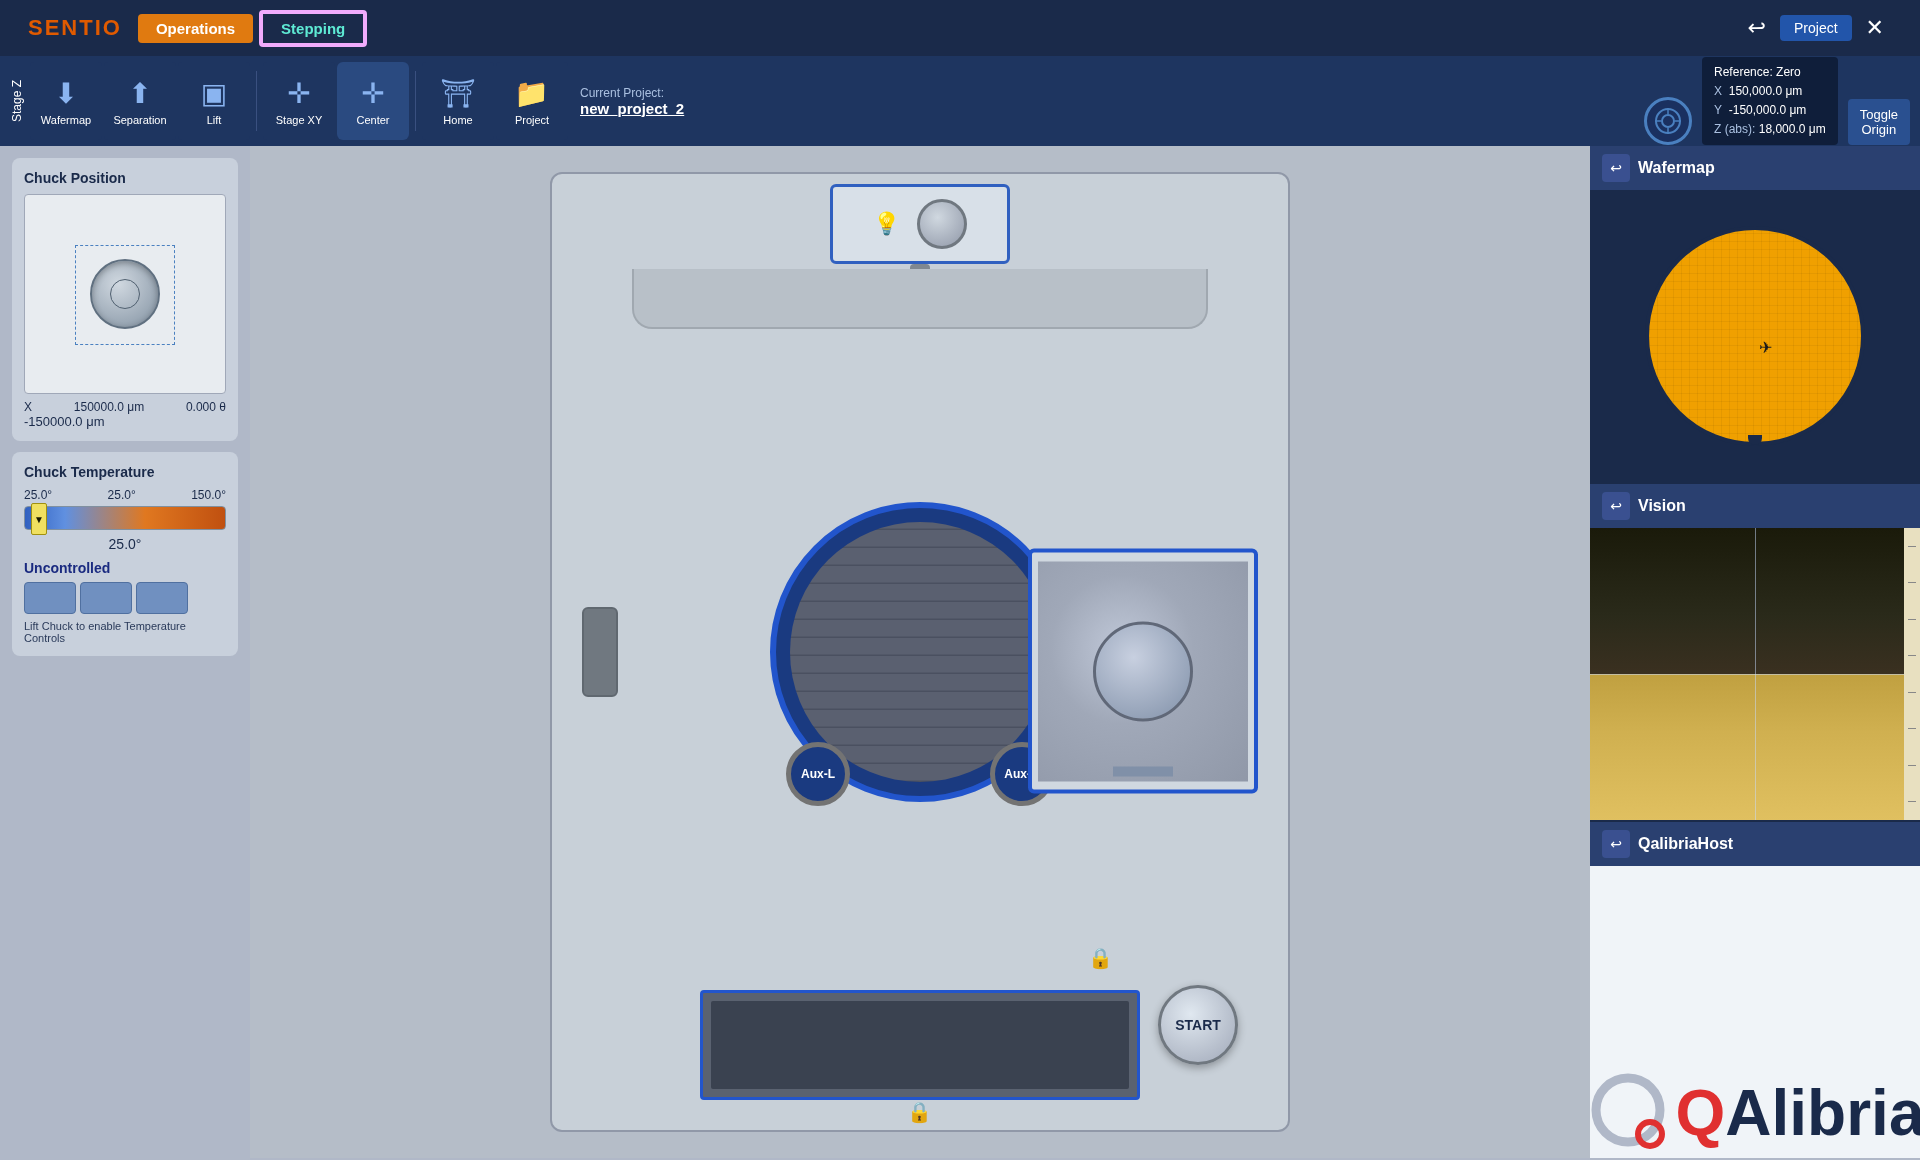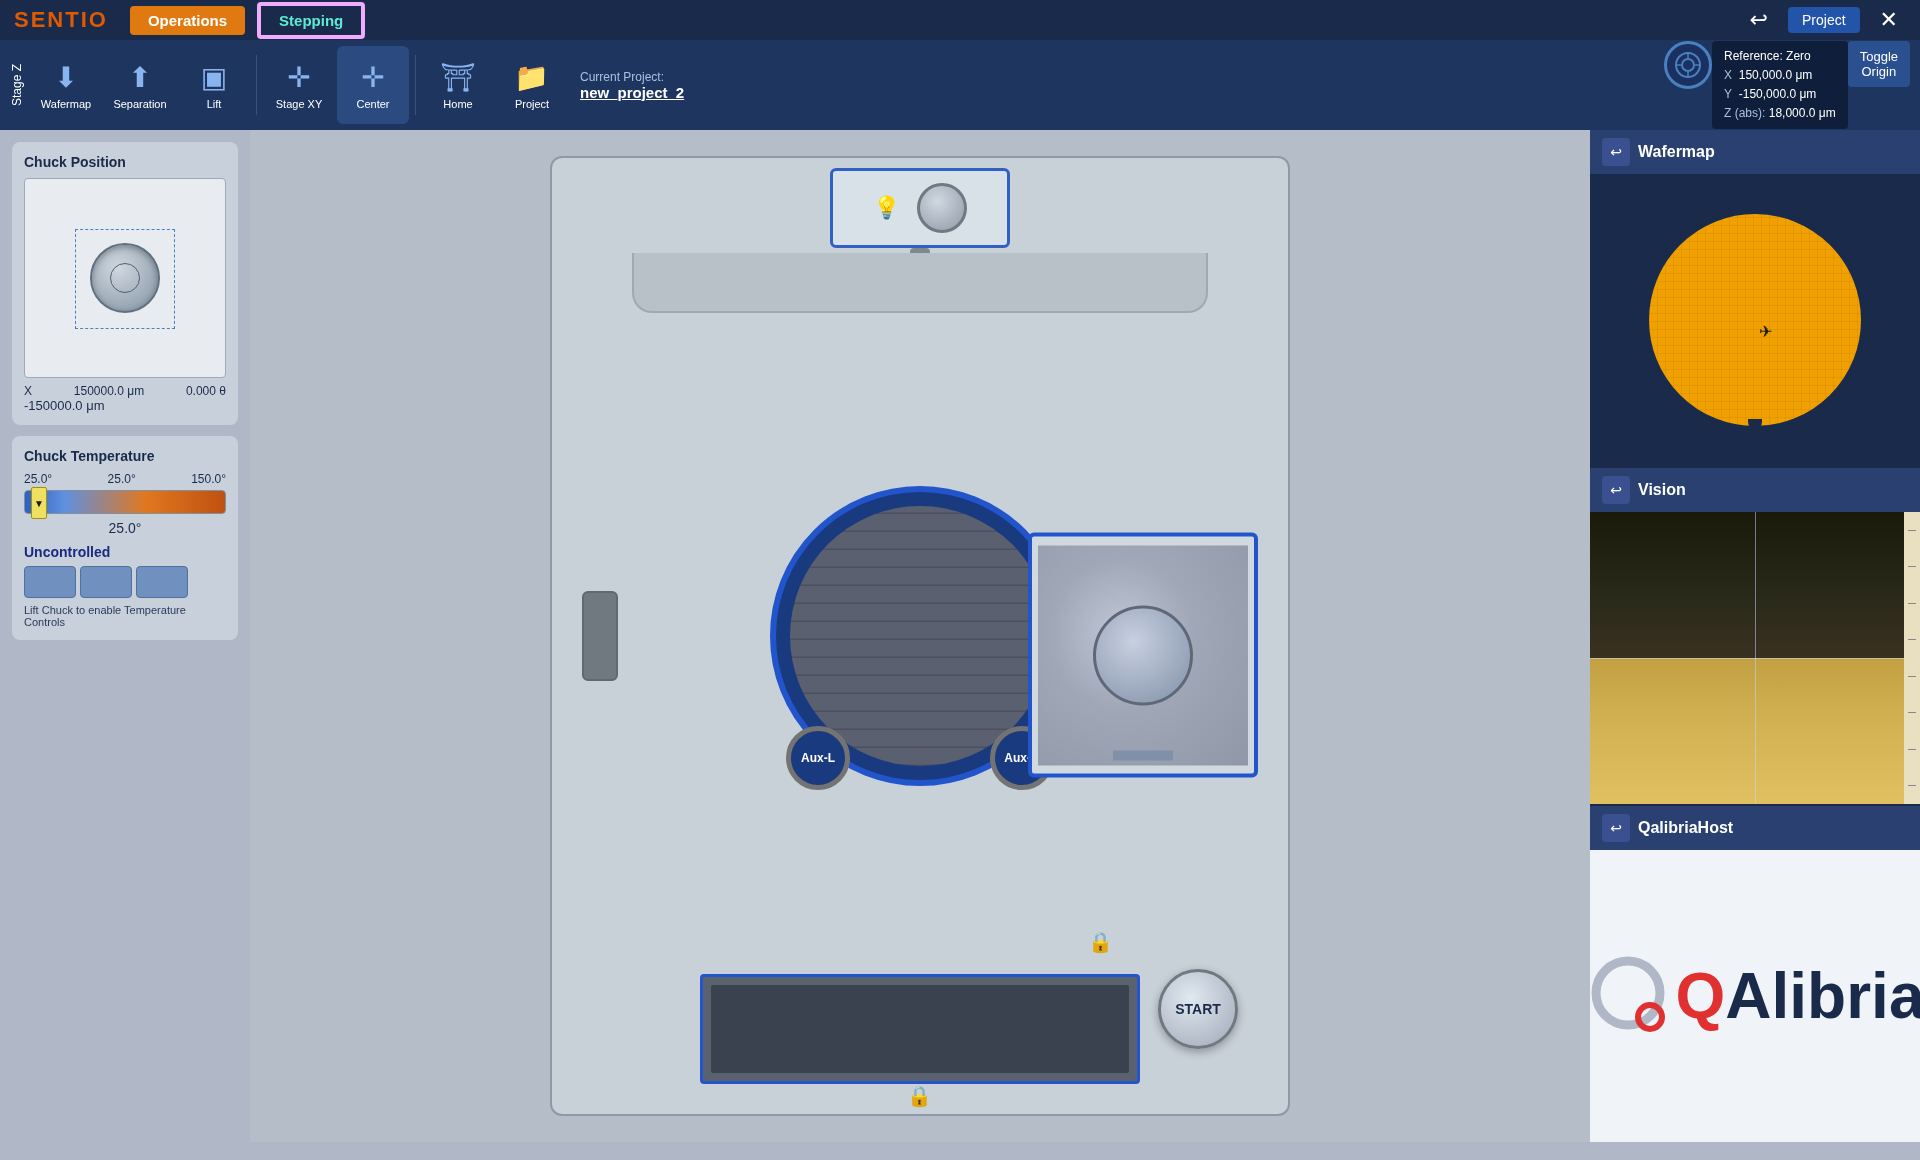"SENTIO" .top-nav { gap: 12px -> 6px; height: 40px -> 56px; padding: 0 14px -> 0 28px }
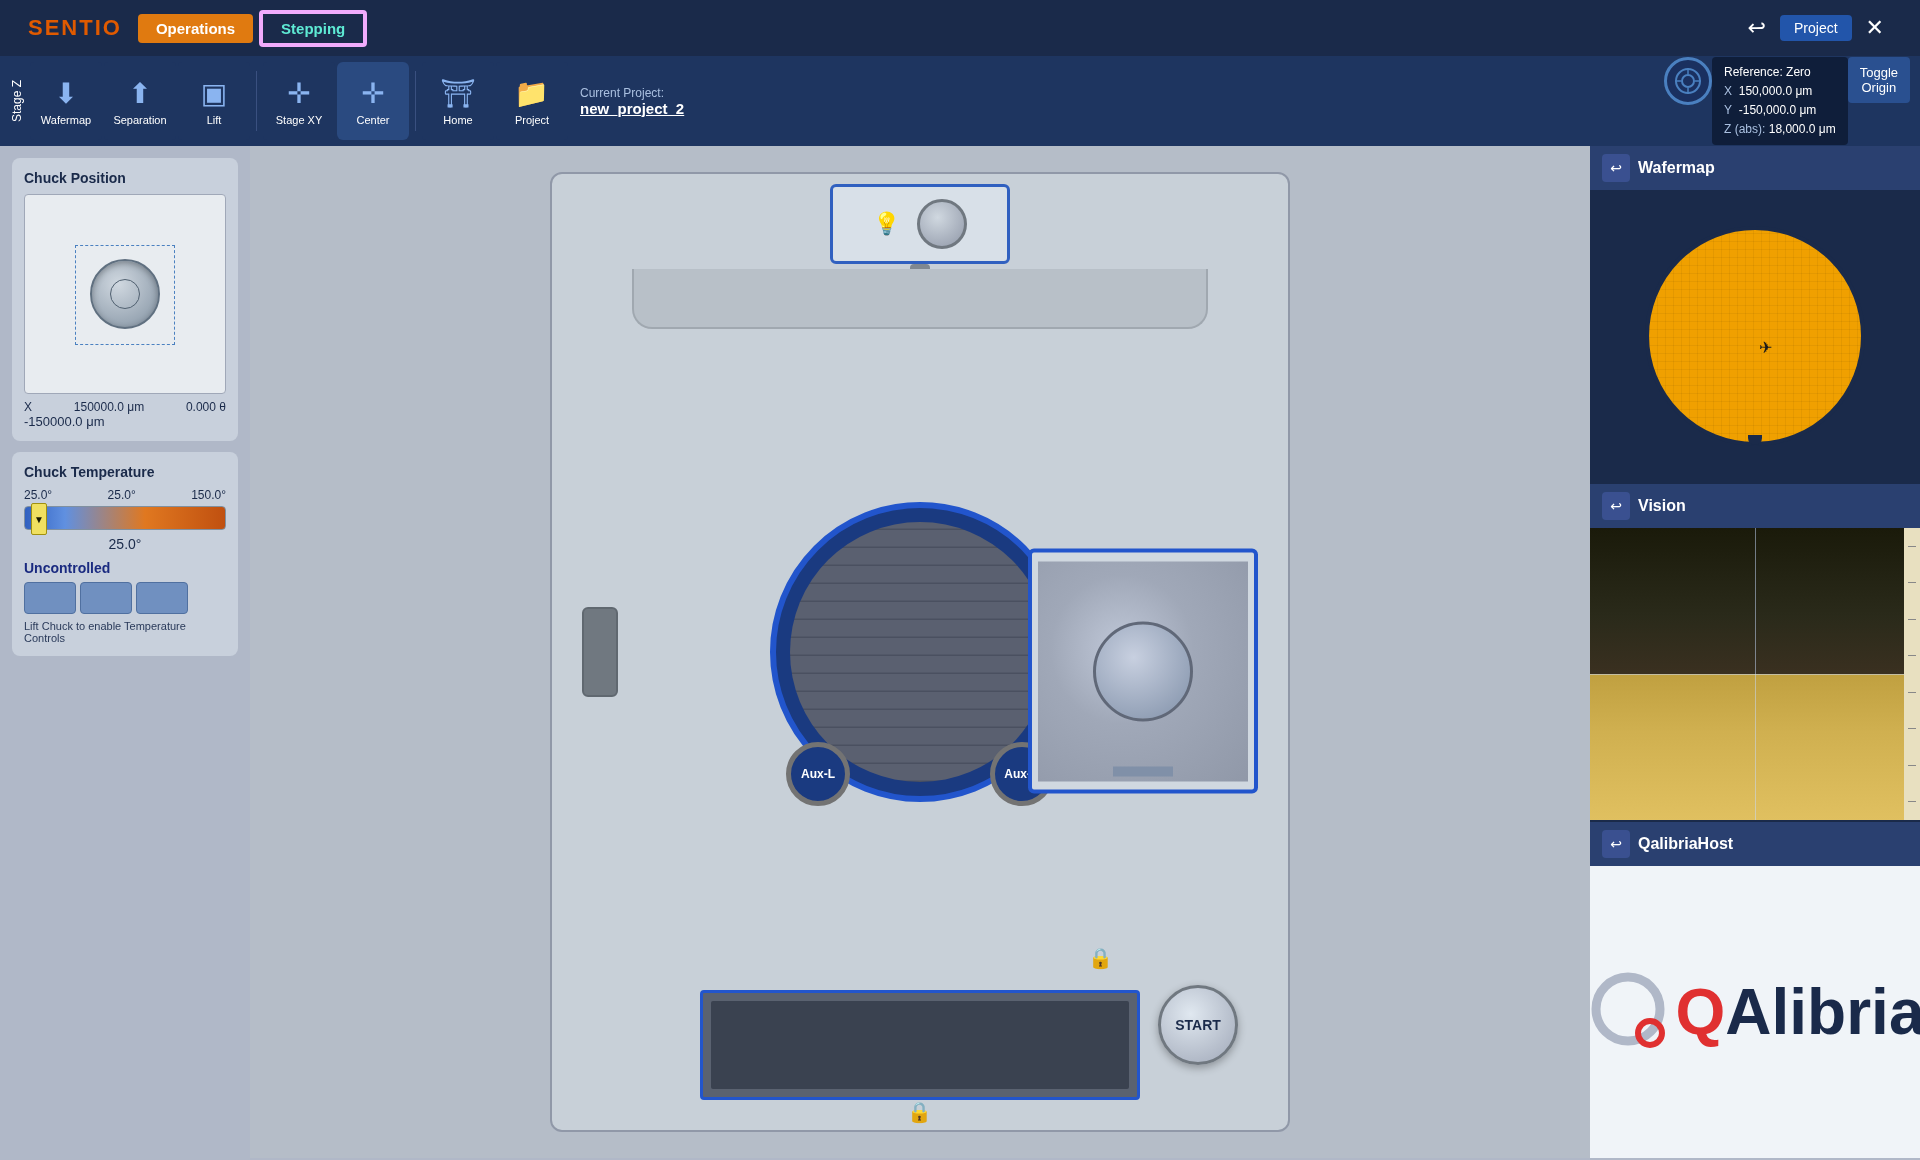"Reference: Zero" .toolbar-right { align-items: flex-start -> flex-end; gap: none -> 10px }
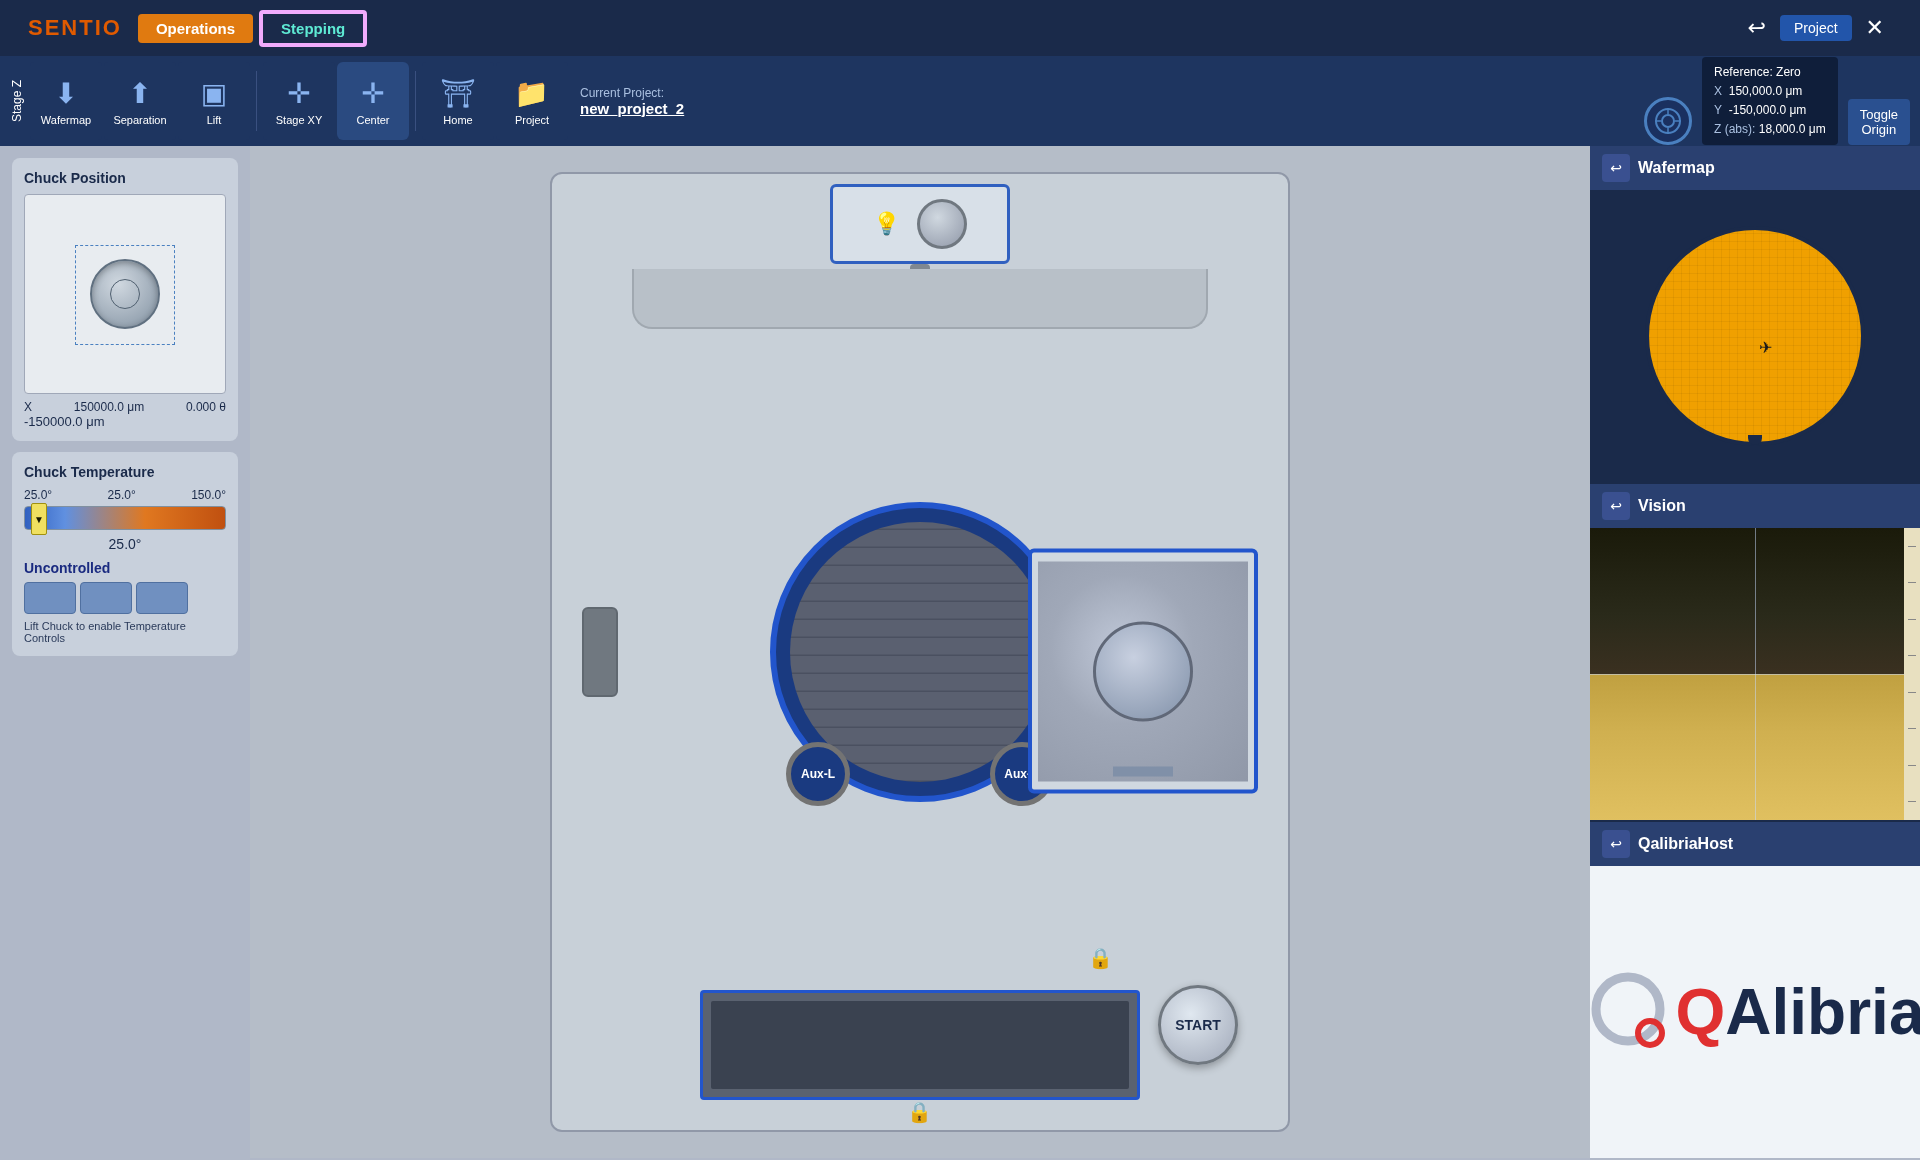"QAlibria" .qalibria-container { align-items: center -> flex-end }
